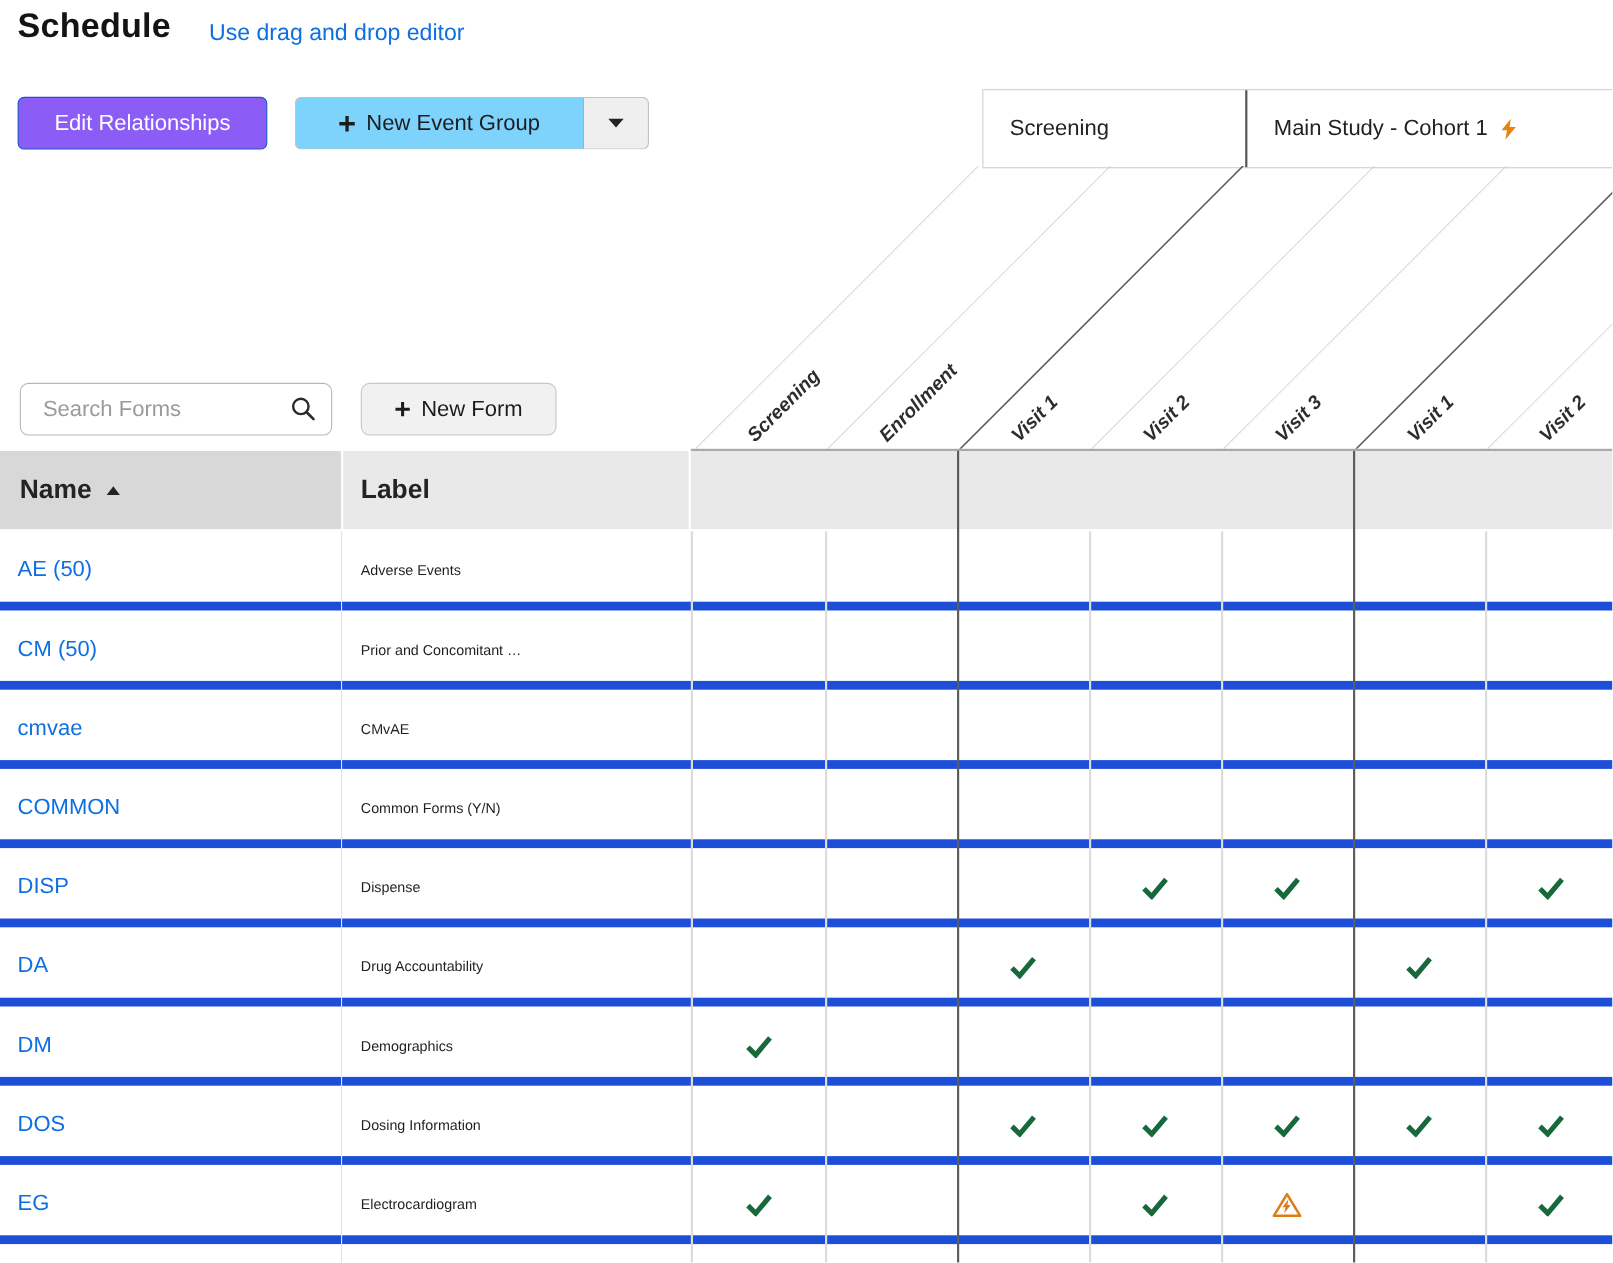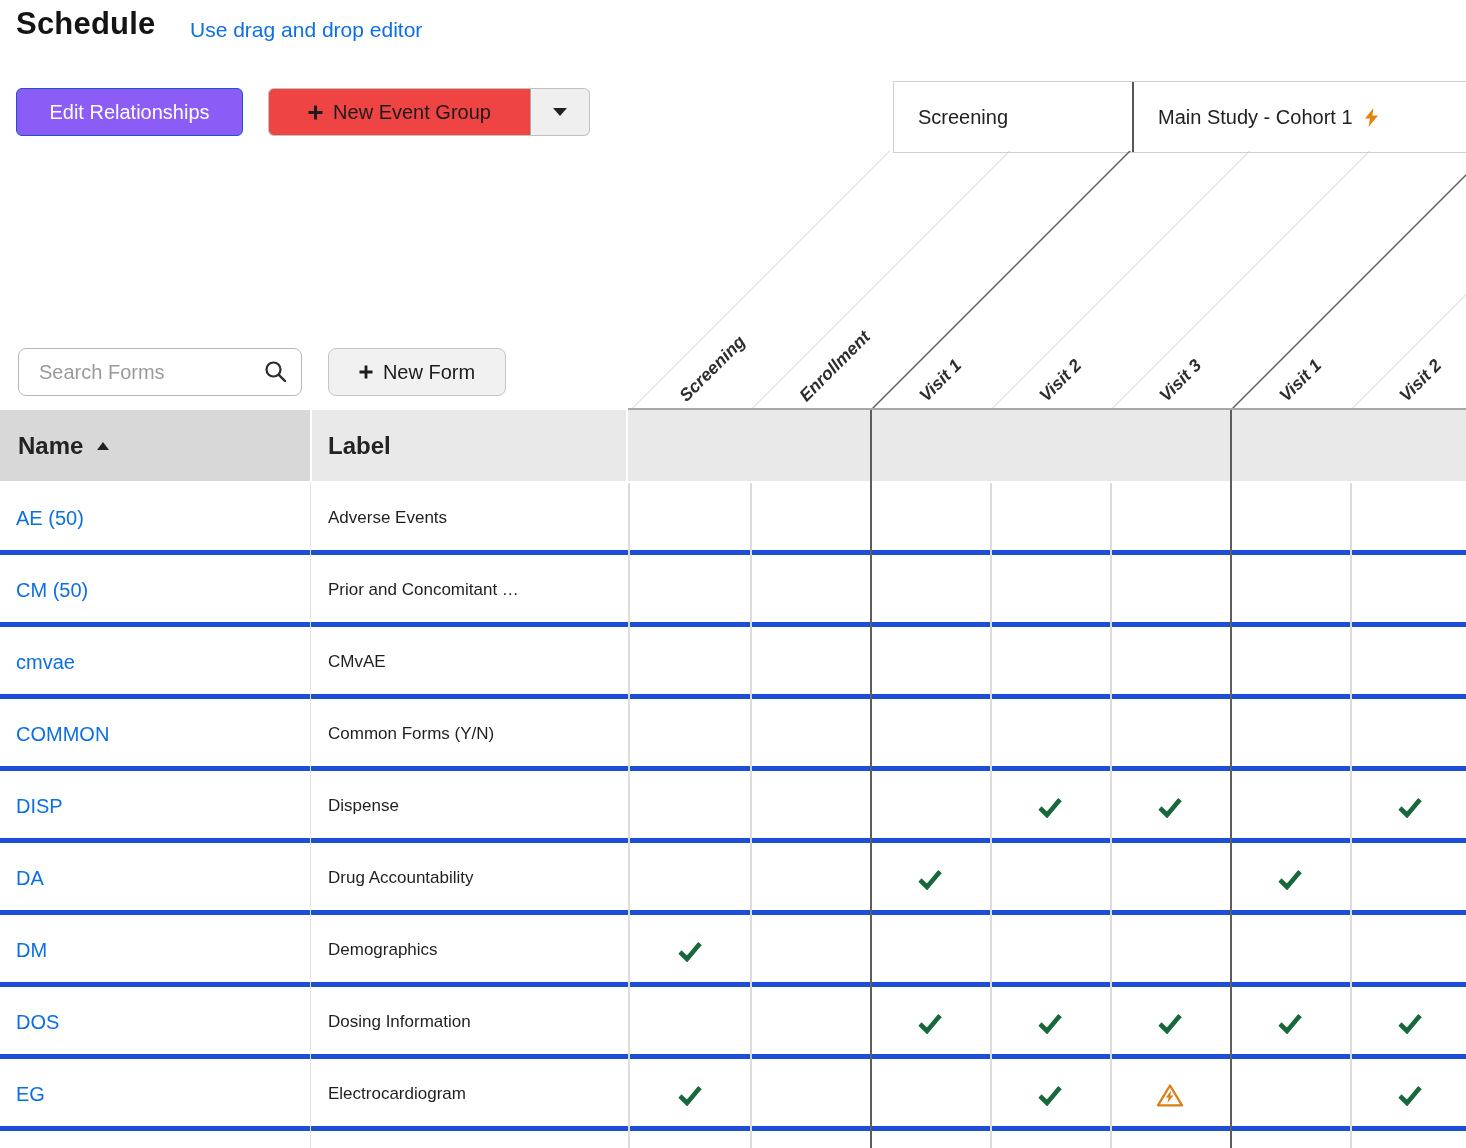"New Event Group" .split .main { background: #ef4444 -> #7dd3fc }
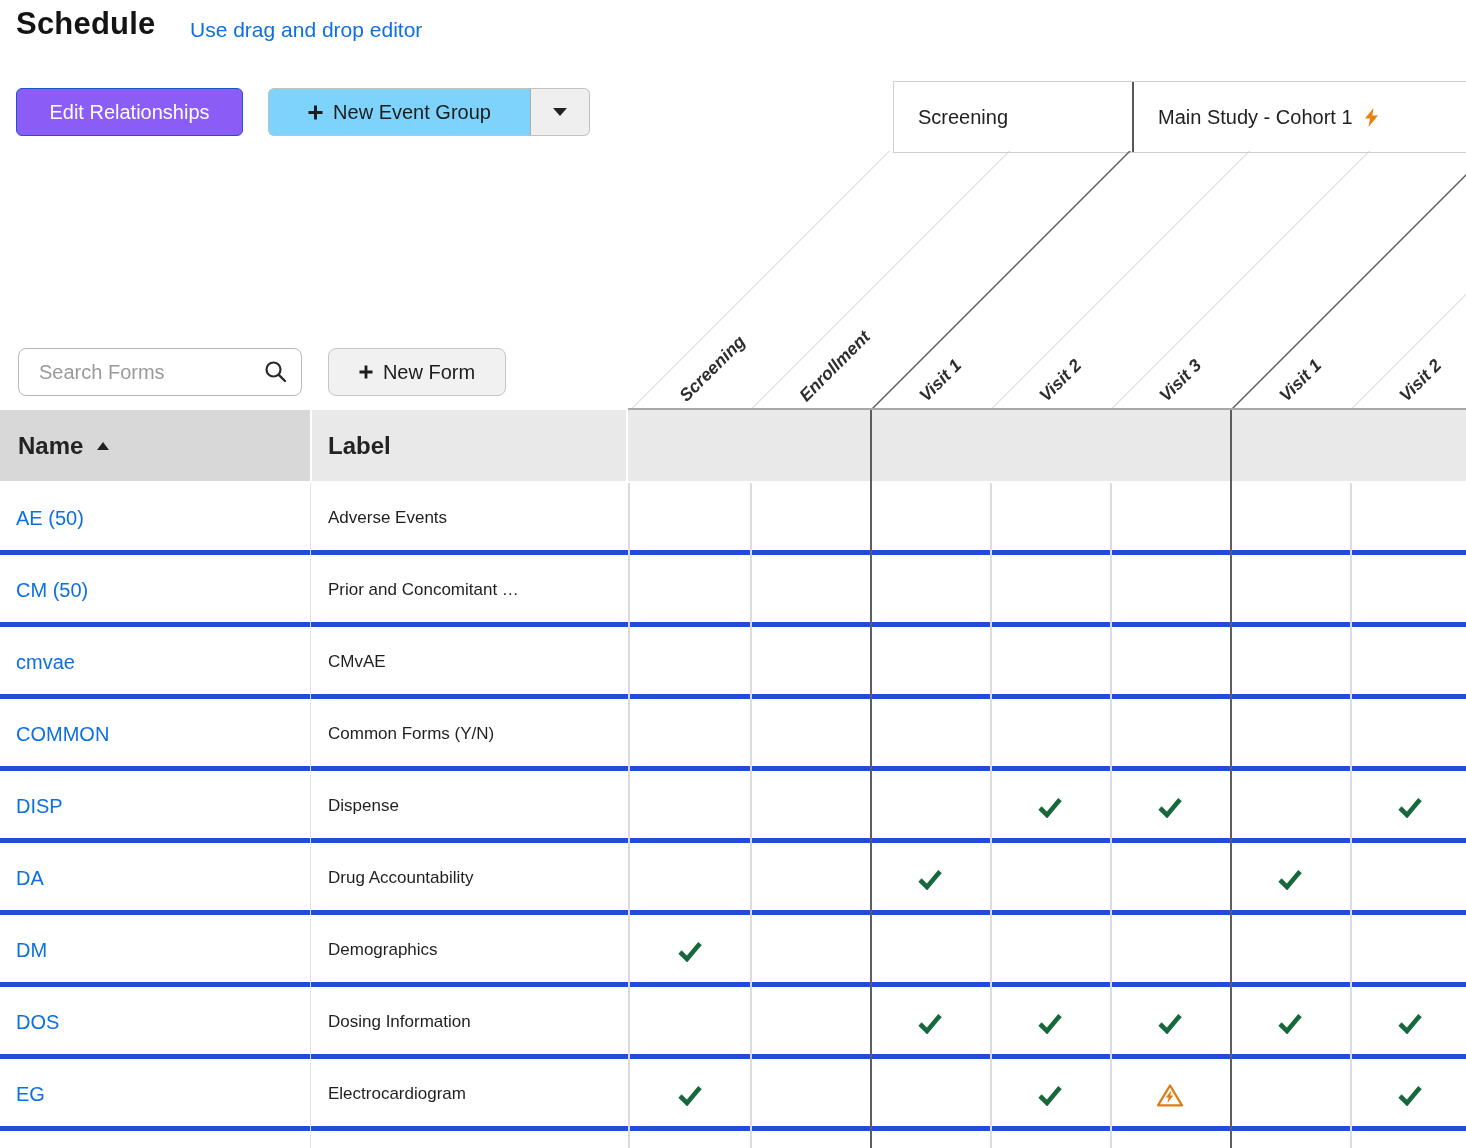"AE (50)" .trow { border-bottom: 5px solid #1d4ed8 -> 8px solid #1d4ed8 }
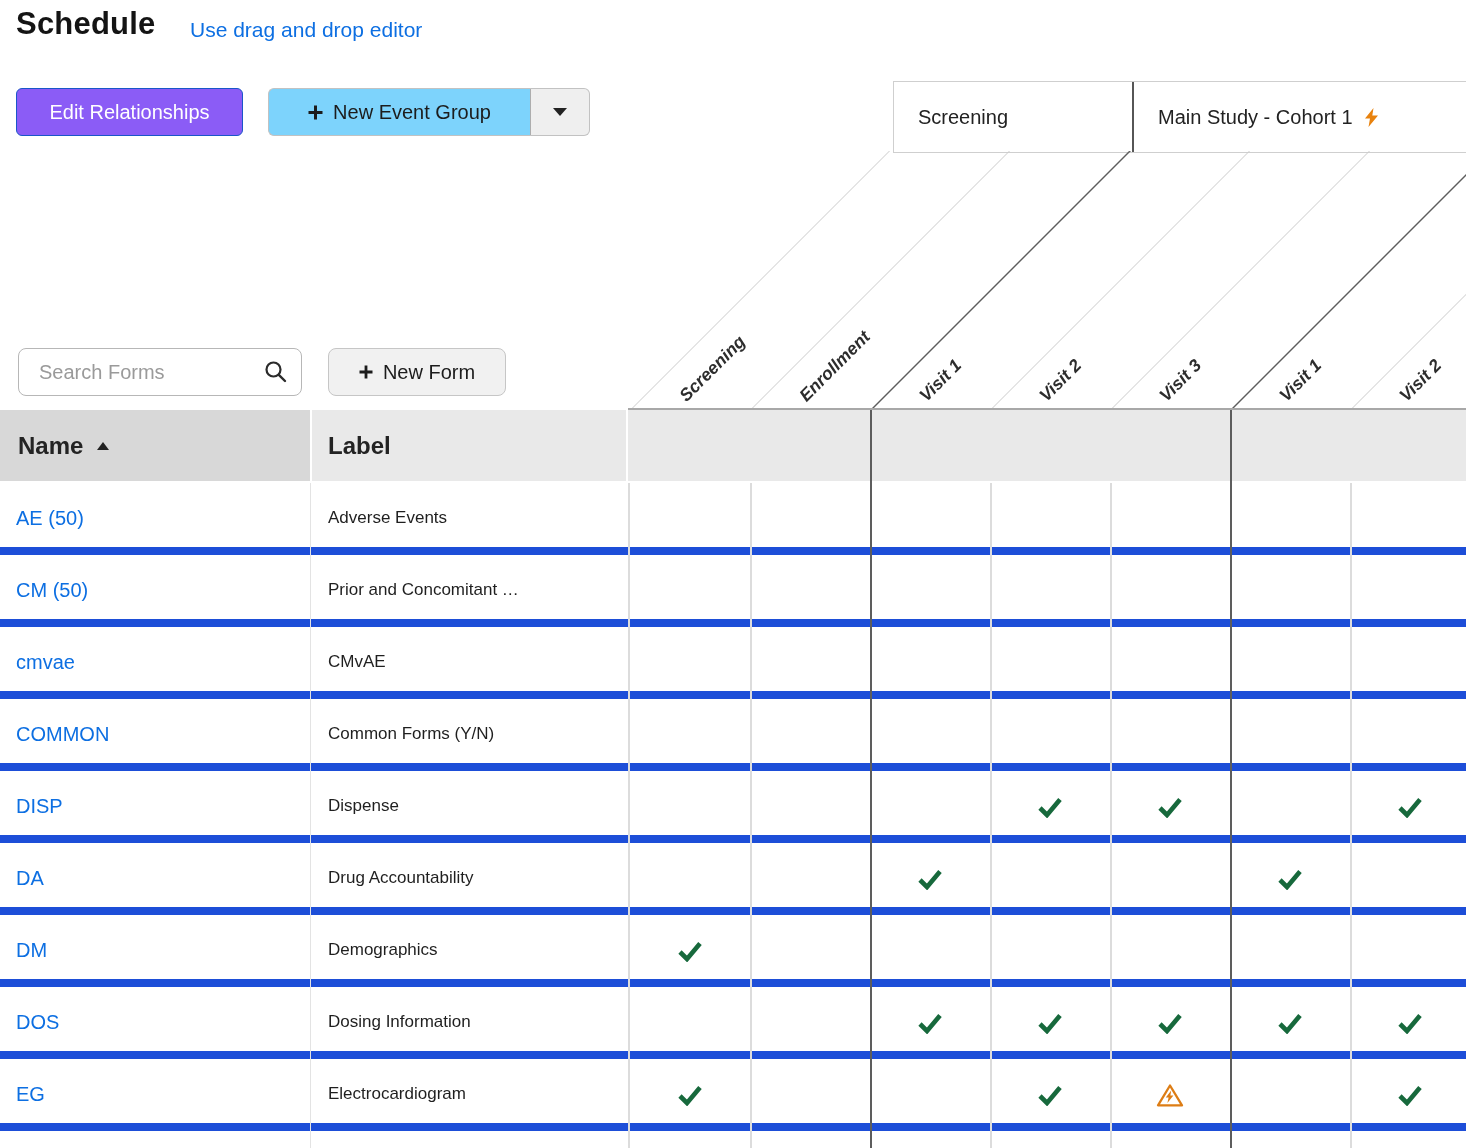"Adverse Events" .form-label { font-size: 17px -> 13px }
